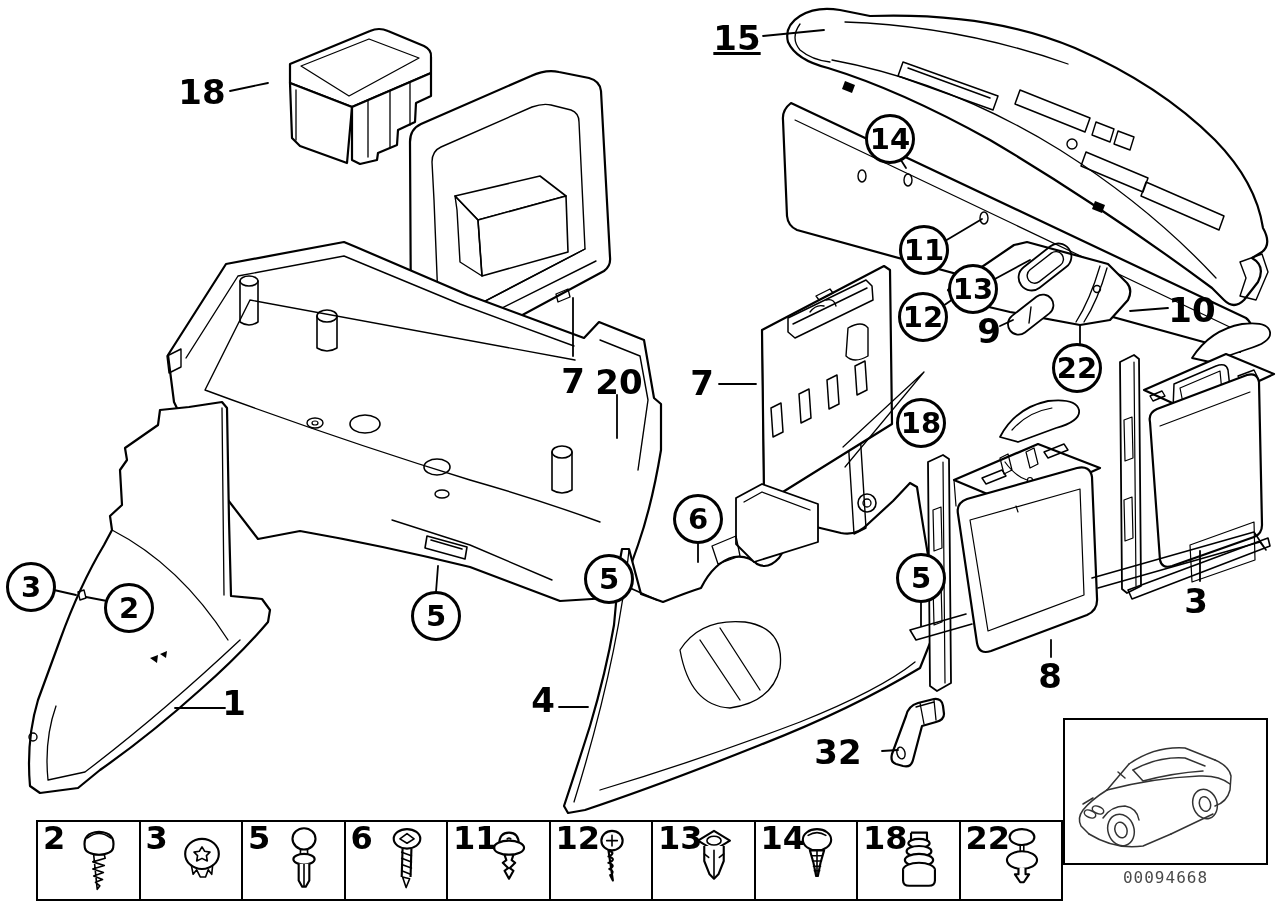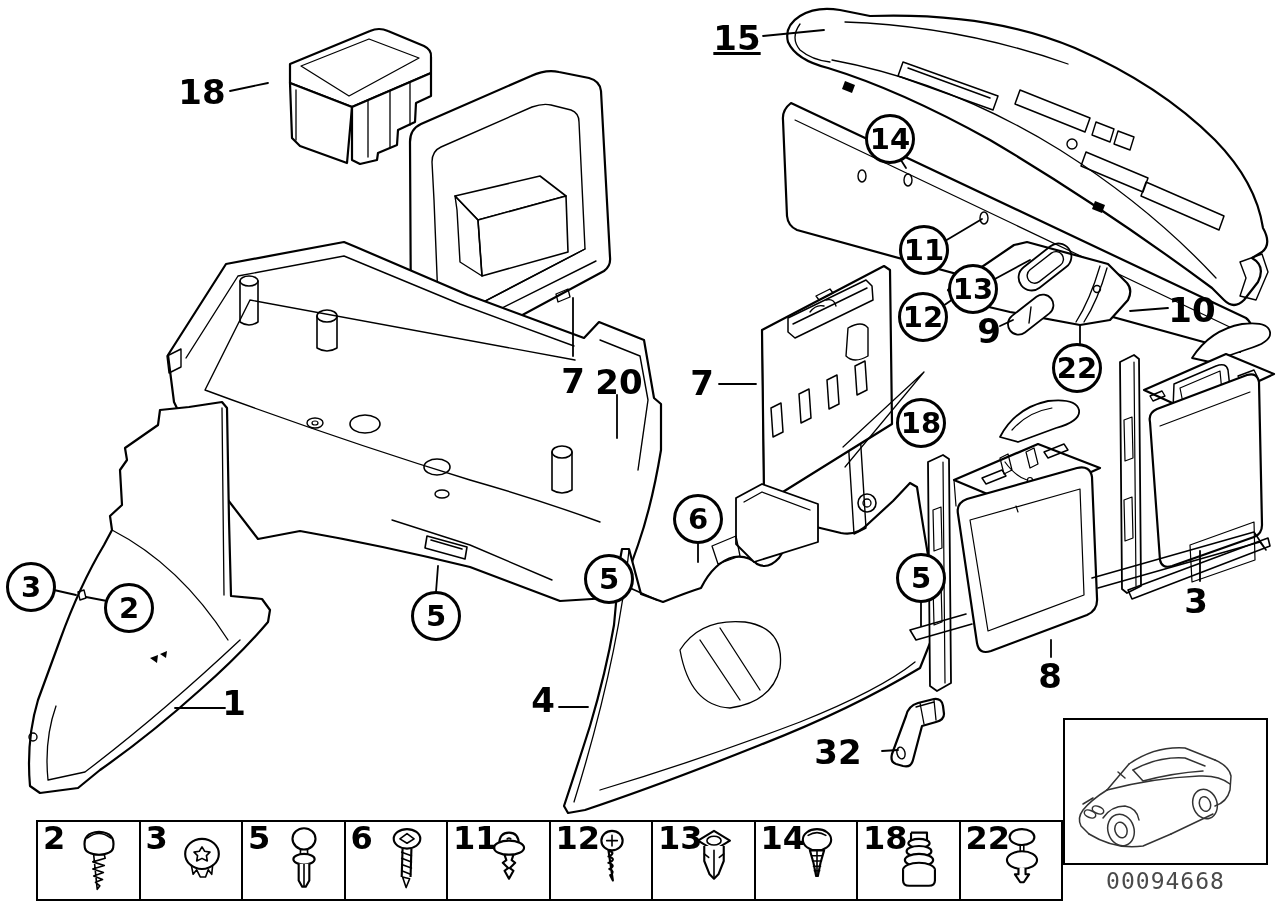"00094668" .diagram-number { font-size: 23px -> 16px }
